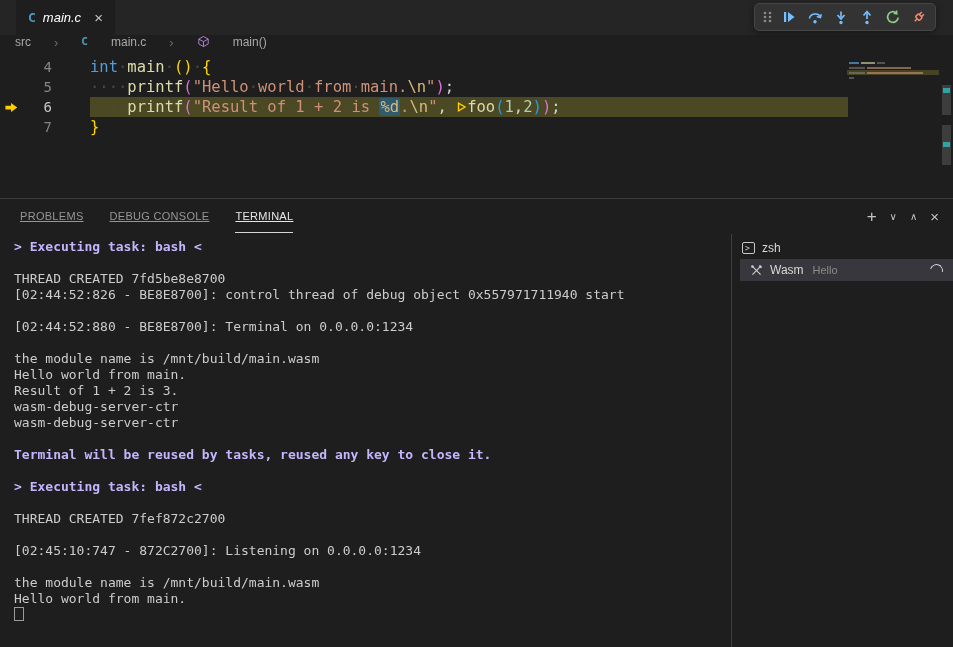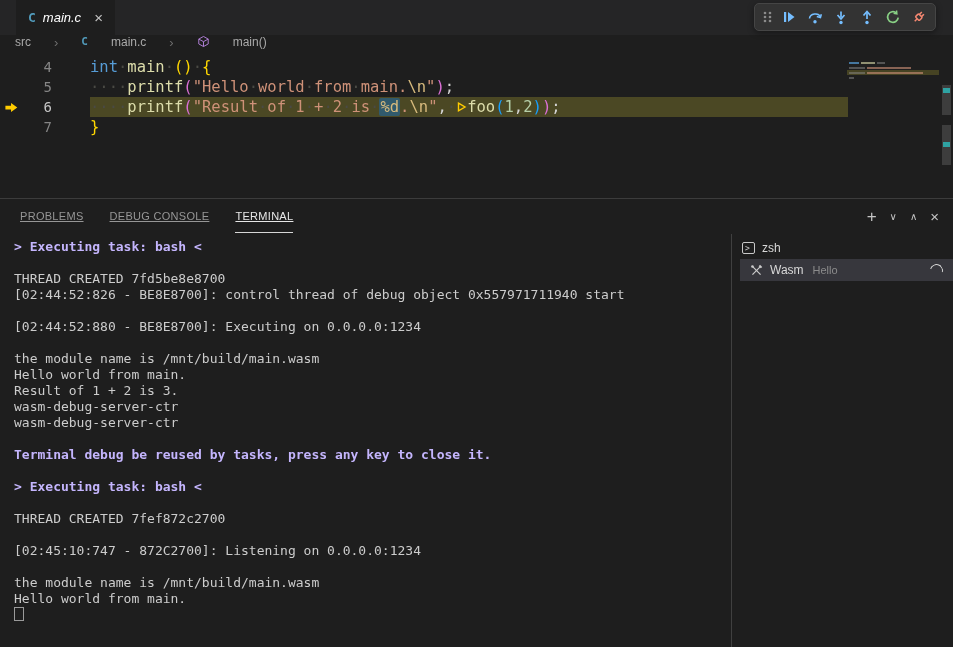"[02:44:52:880 - BE8E8700]: Executing on" div.term-line { text: Executing -> Terminal }
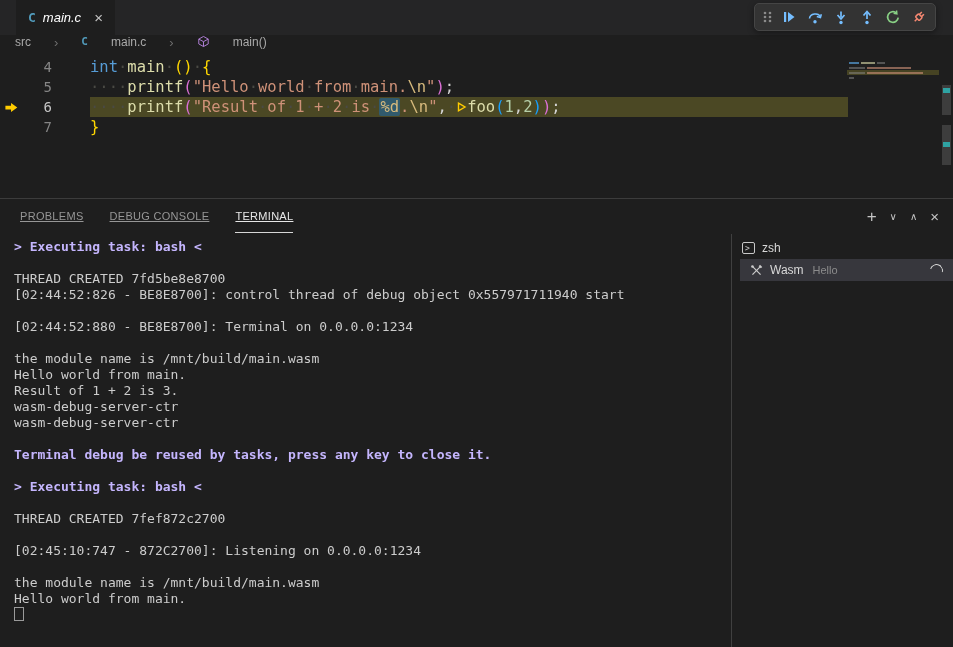"Terminal debug be reused by" div.term-line { text: debug be reused by tasks, press -> will be reused by tasks, reused }
